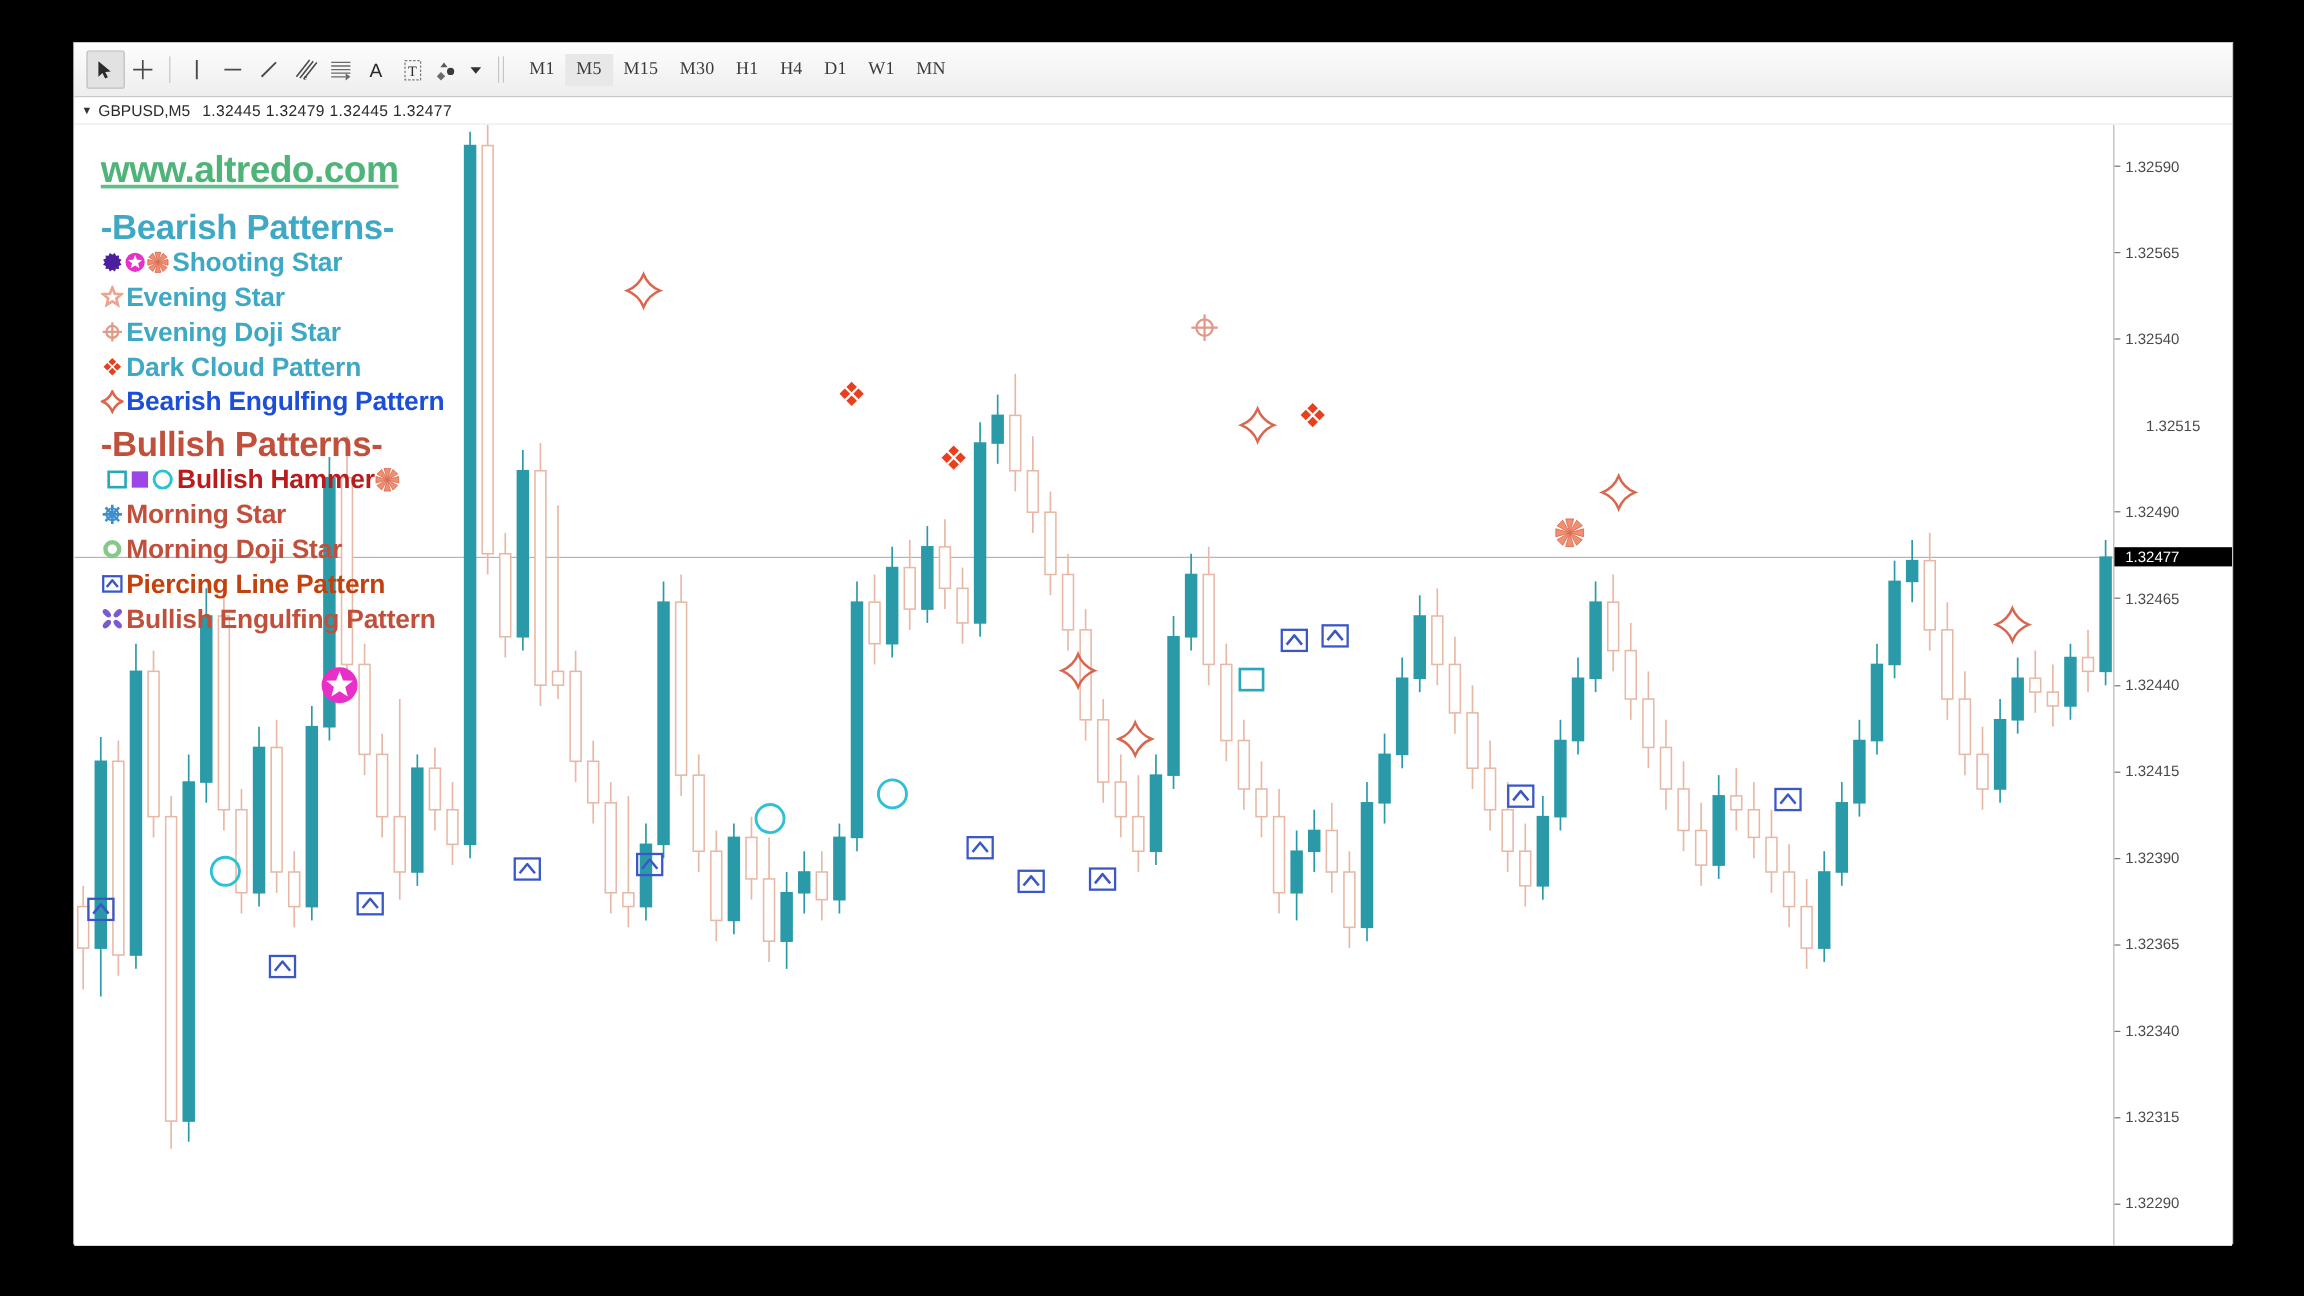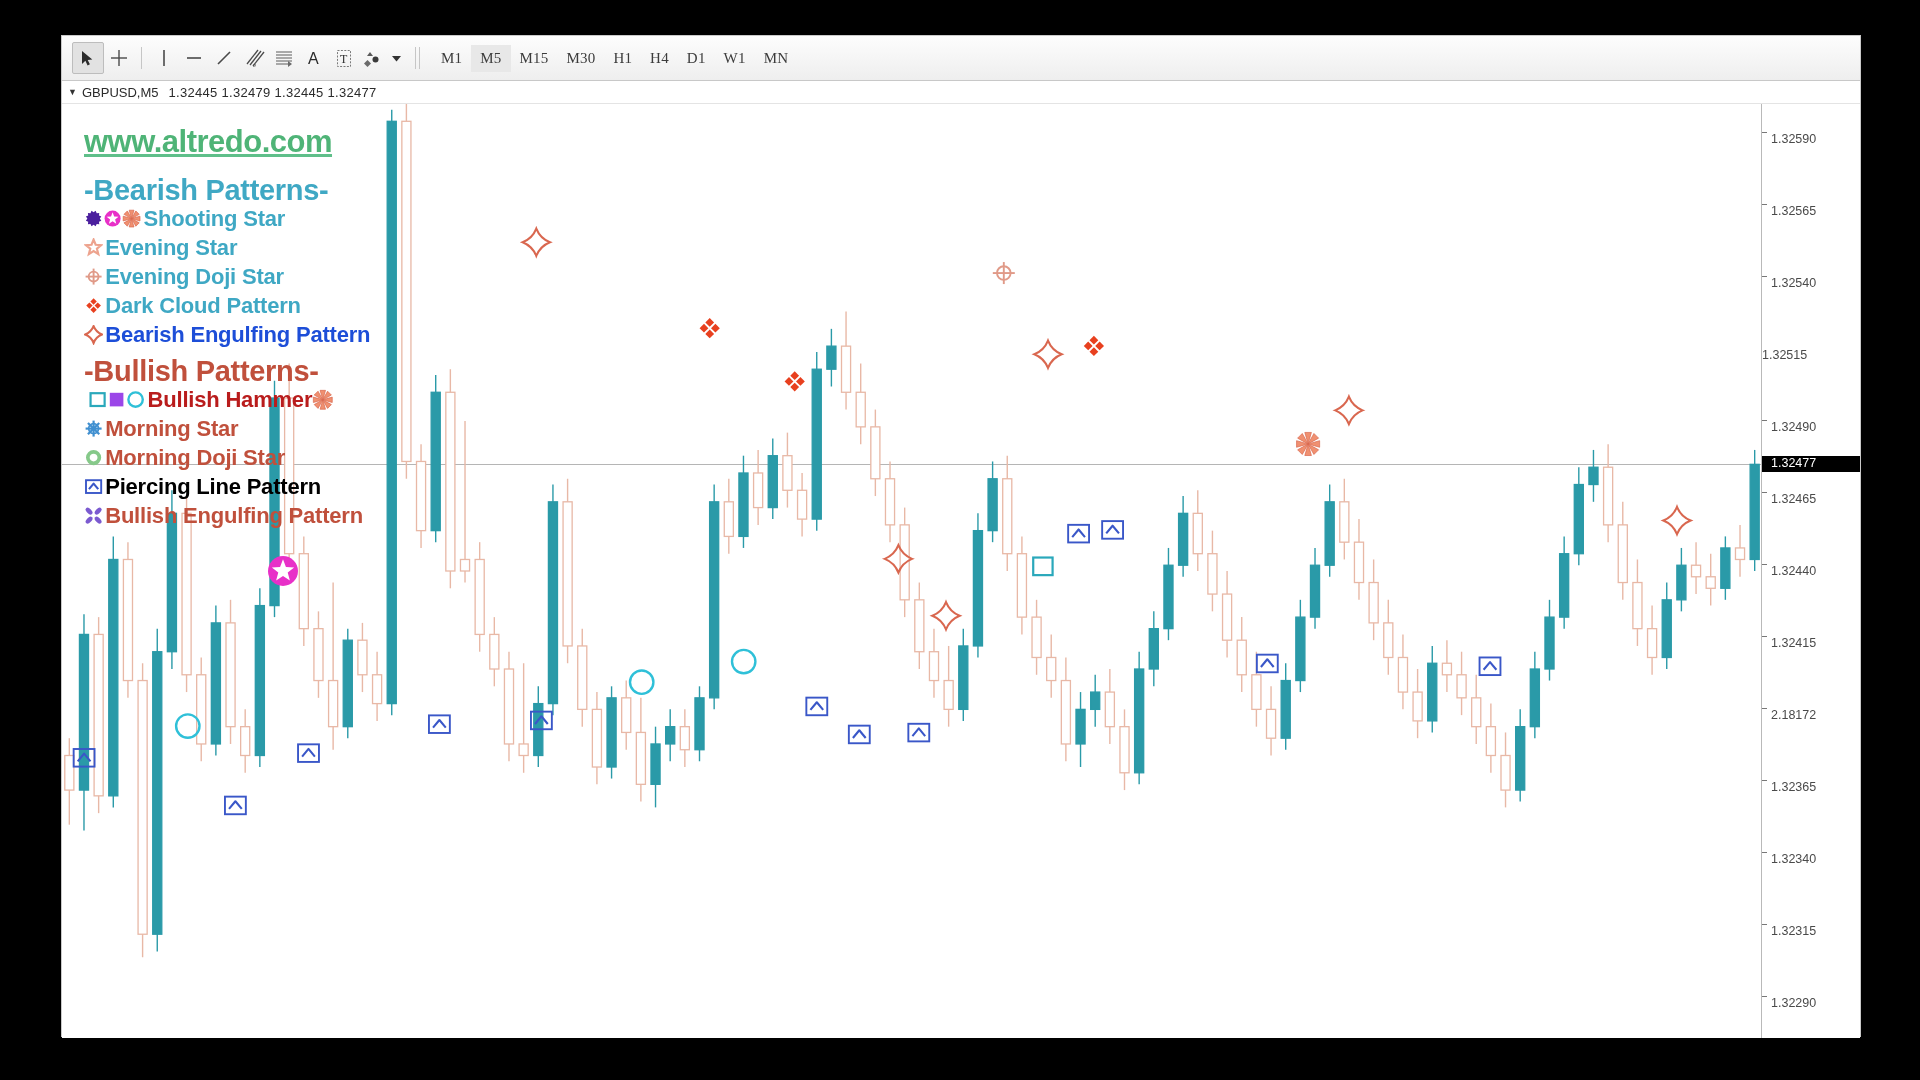"1.32590" .axis-tick { align-items: none -> center }
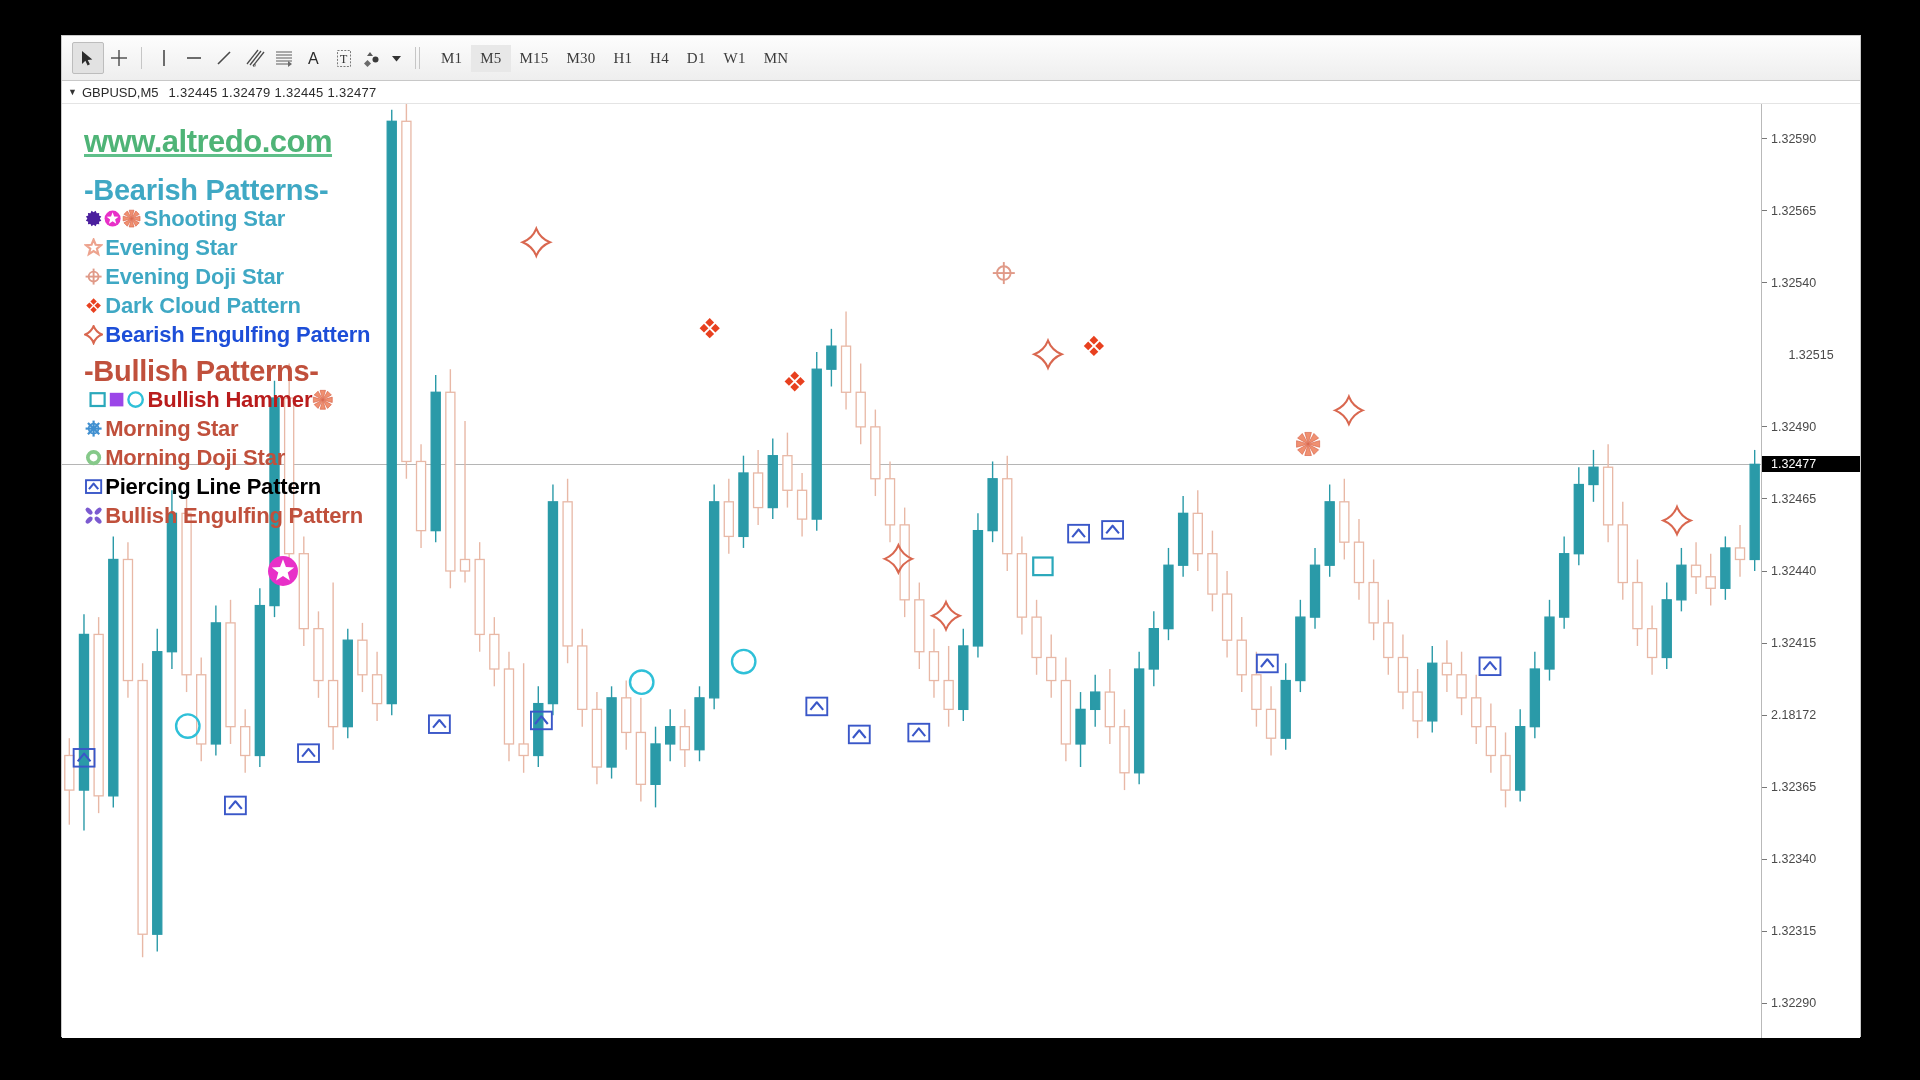"Piercing Line Pattern" div.leg-row { color: #000000 -> #c2410c }
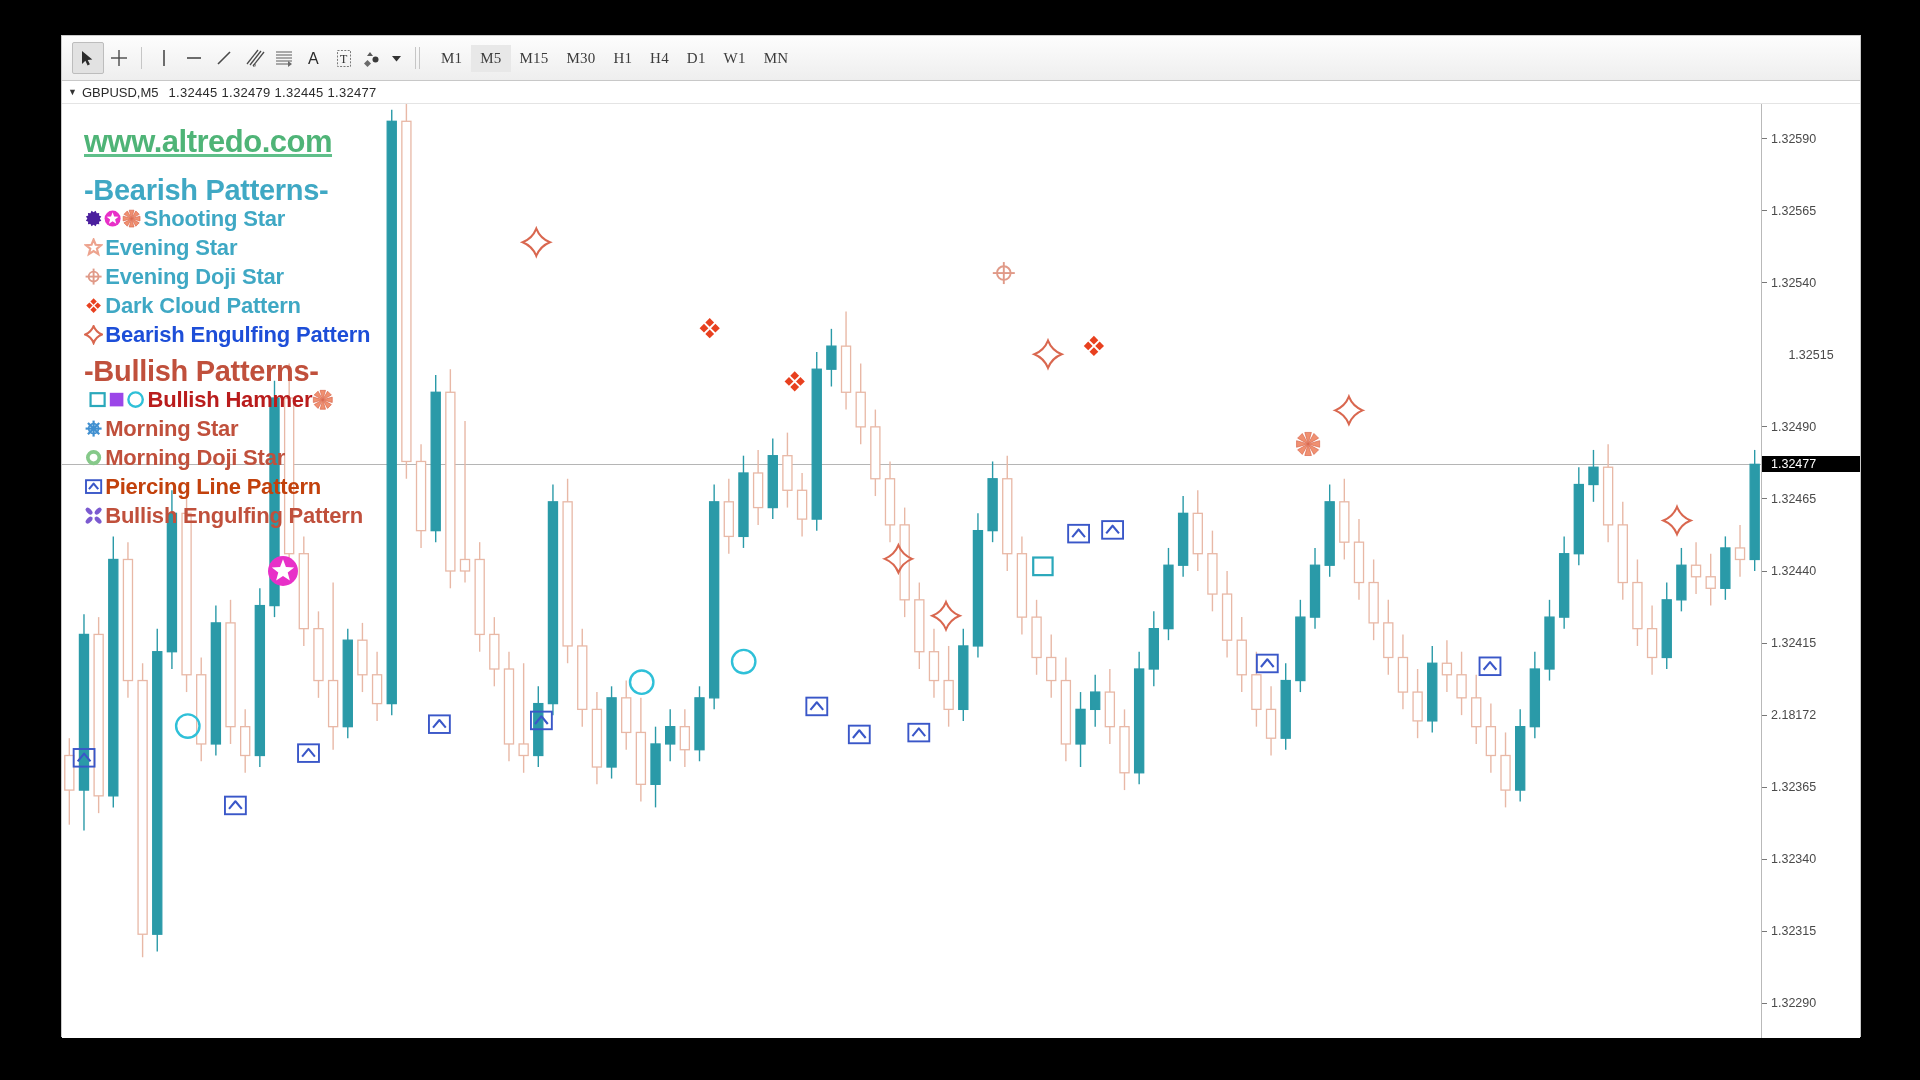"2.18172" span { text: 2.18172 -> 1.32390 }
